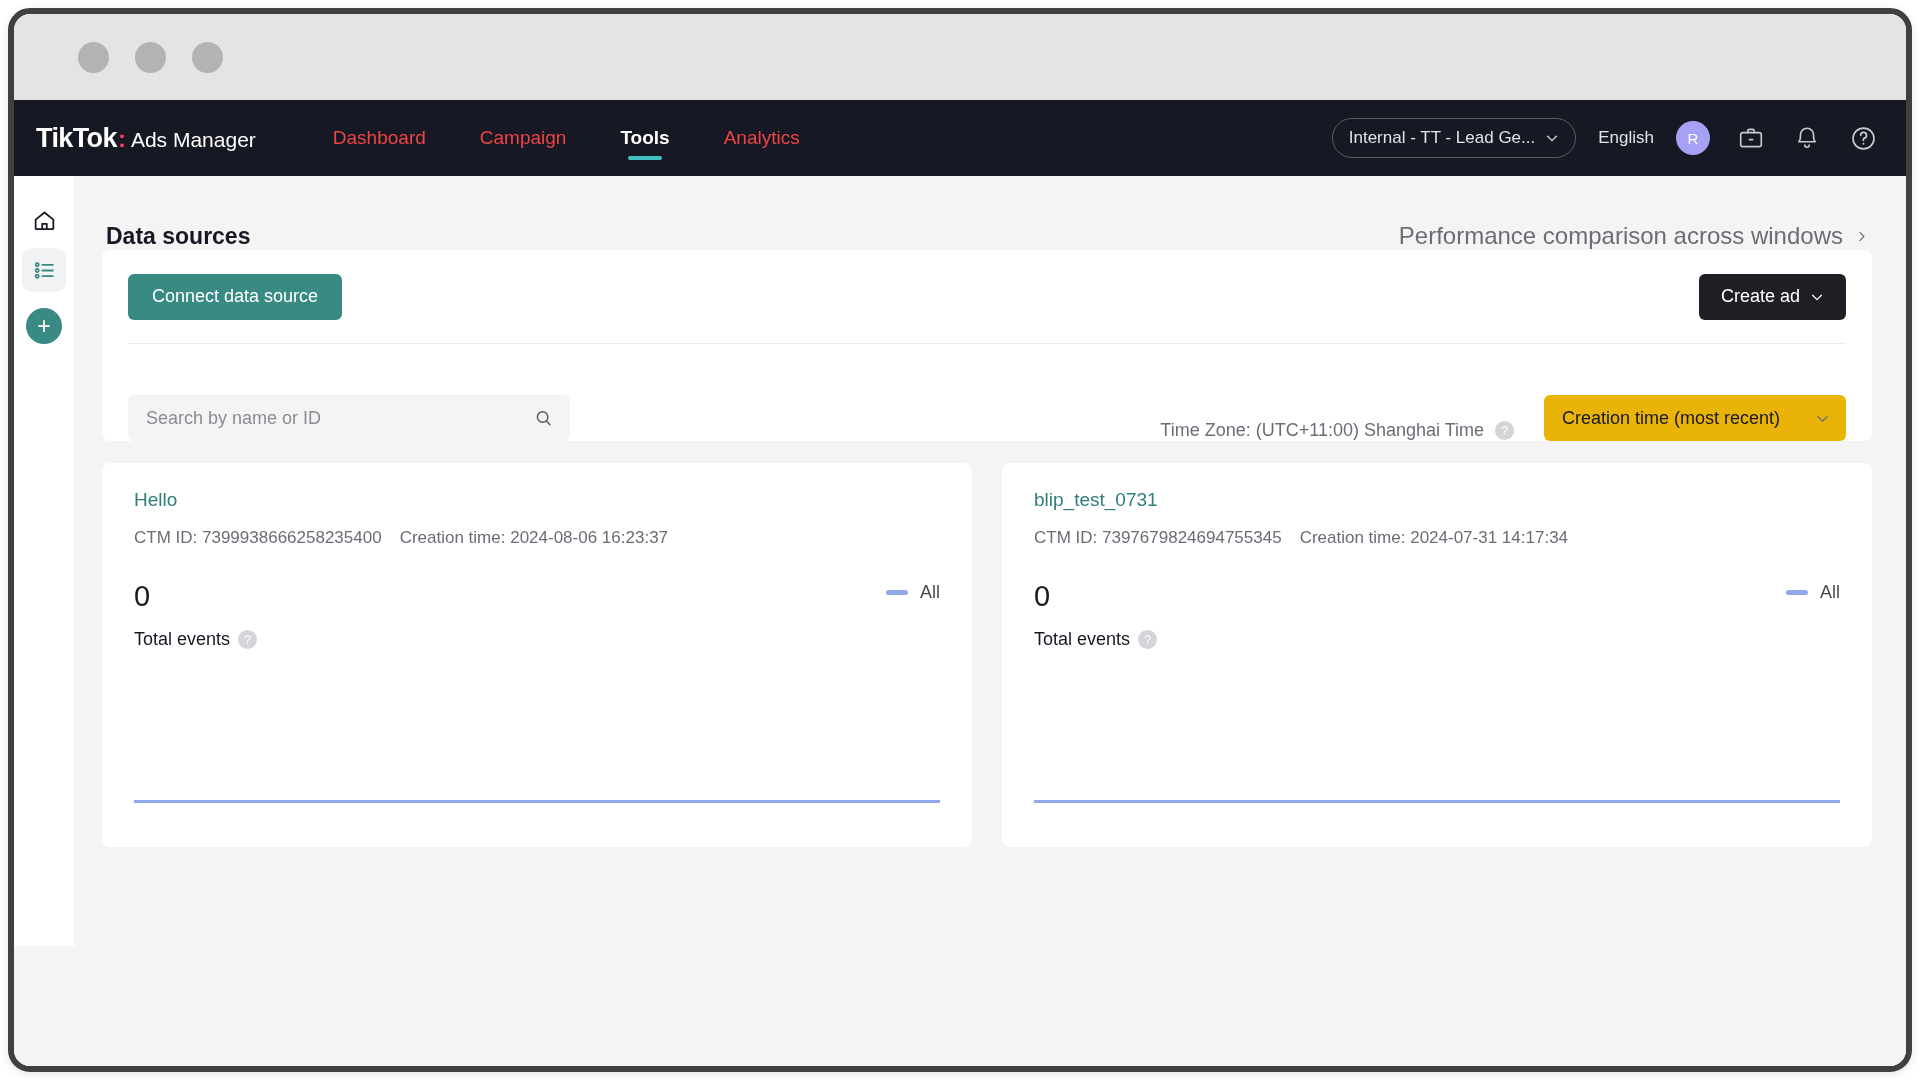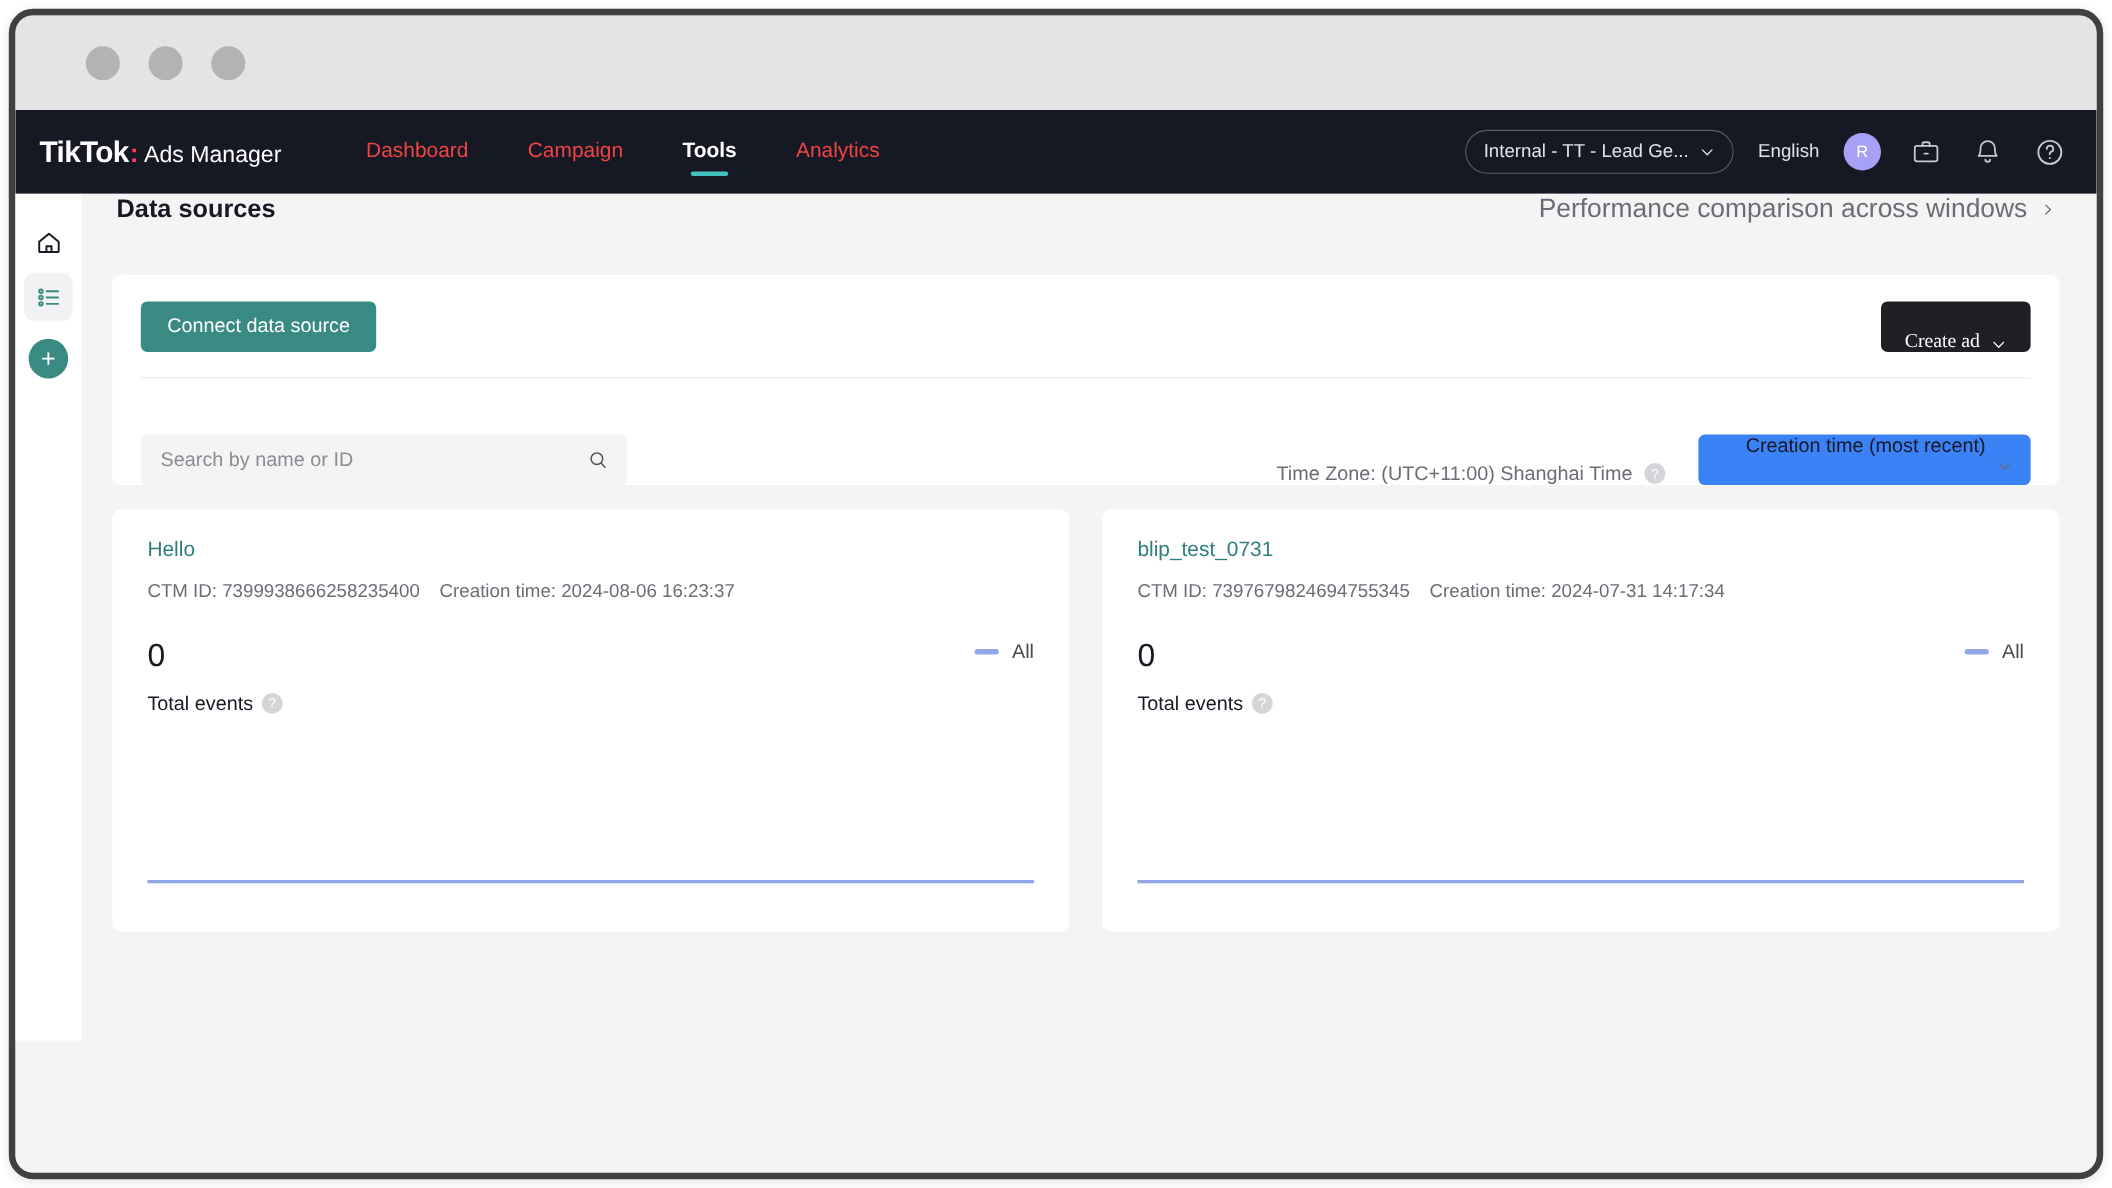"Data sources" .page-head { align-items: flex-start -> flex-end }
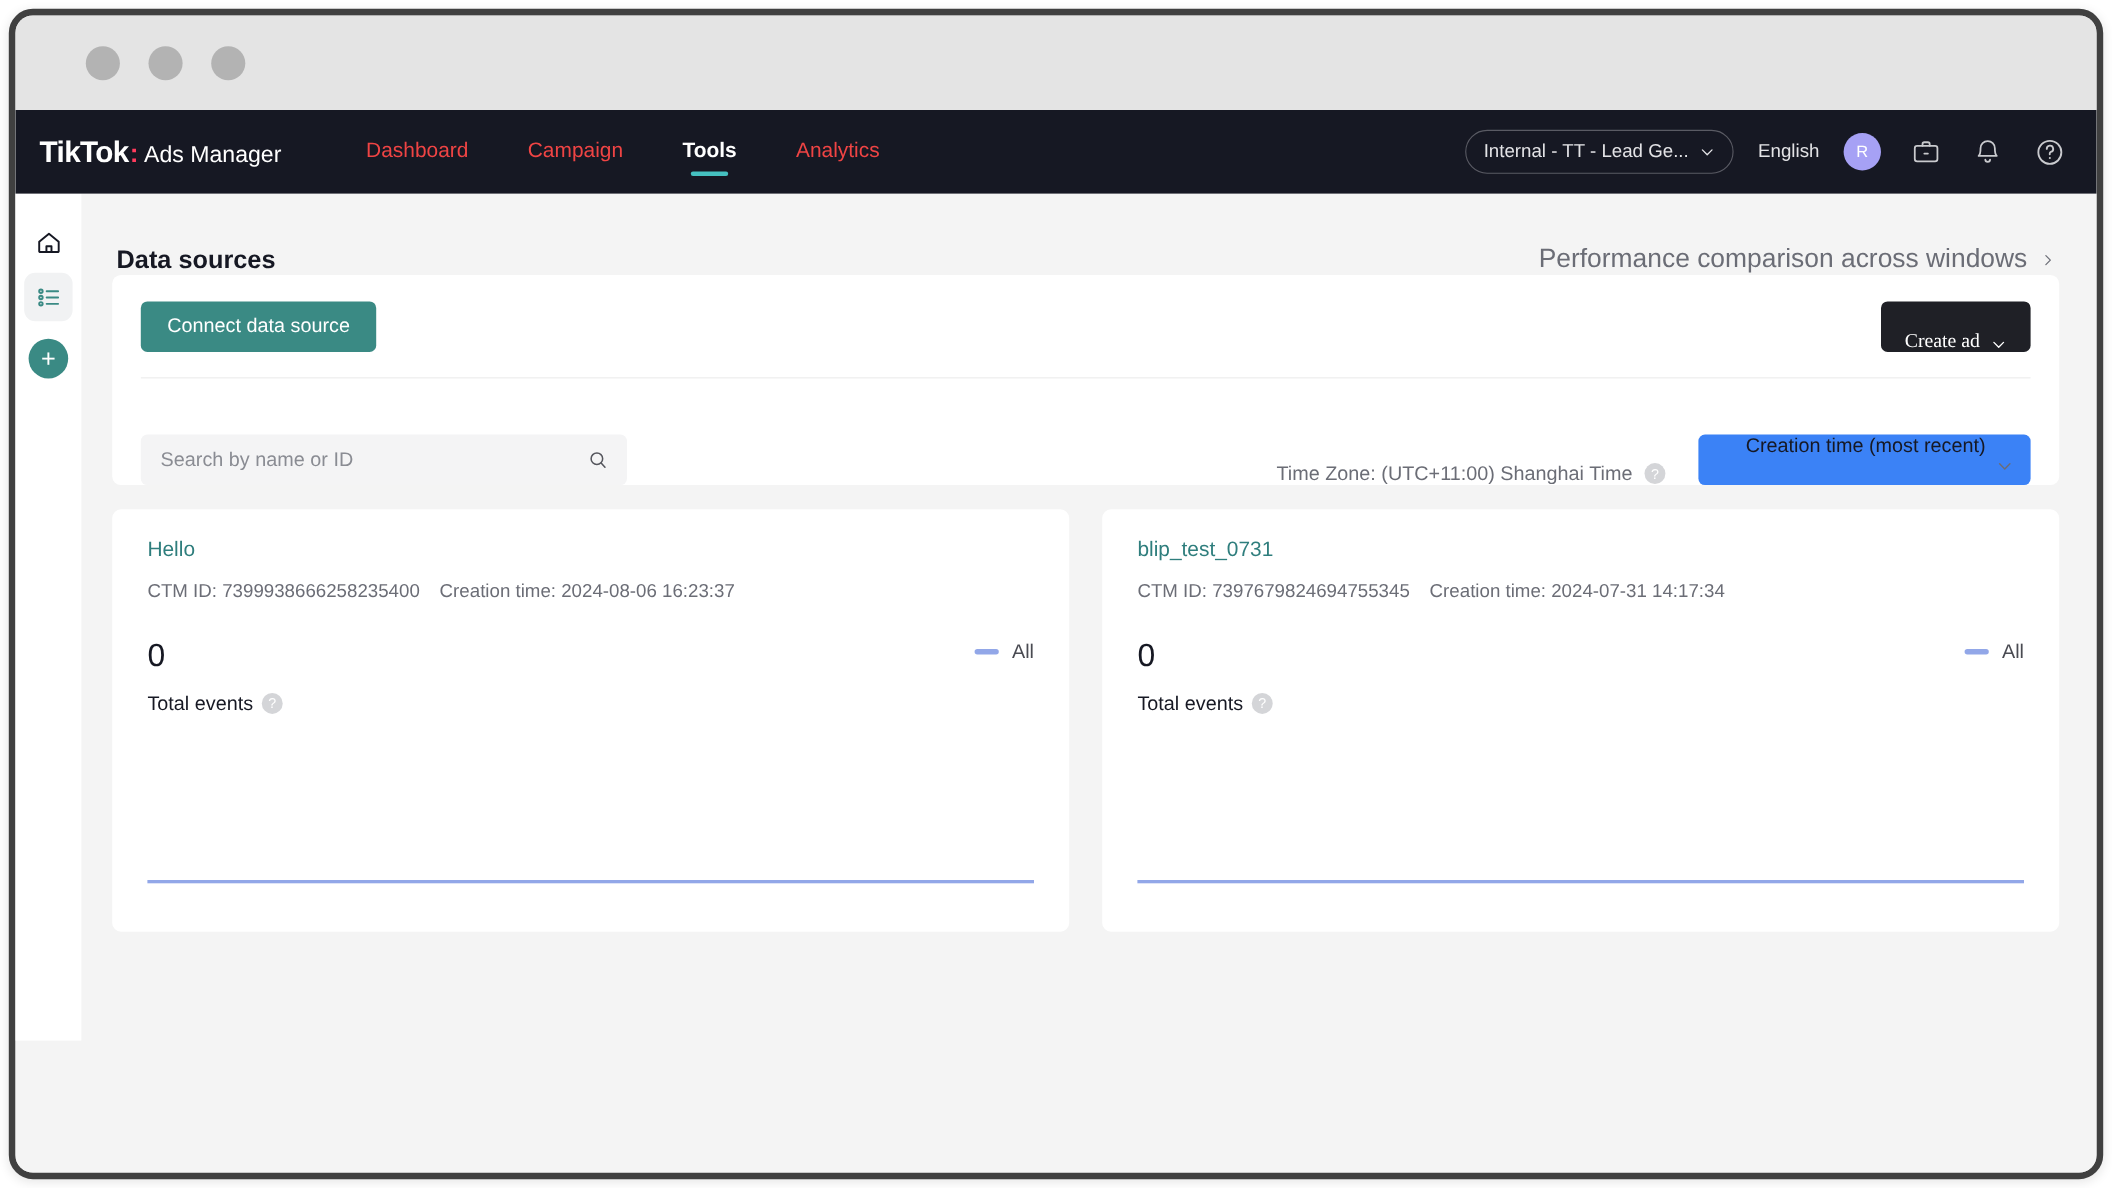"Create ad" .btn-create { align-items: flex-end -> center; font-family: Liberation Serif, serif -> Liberation Sans, sans-serif }
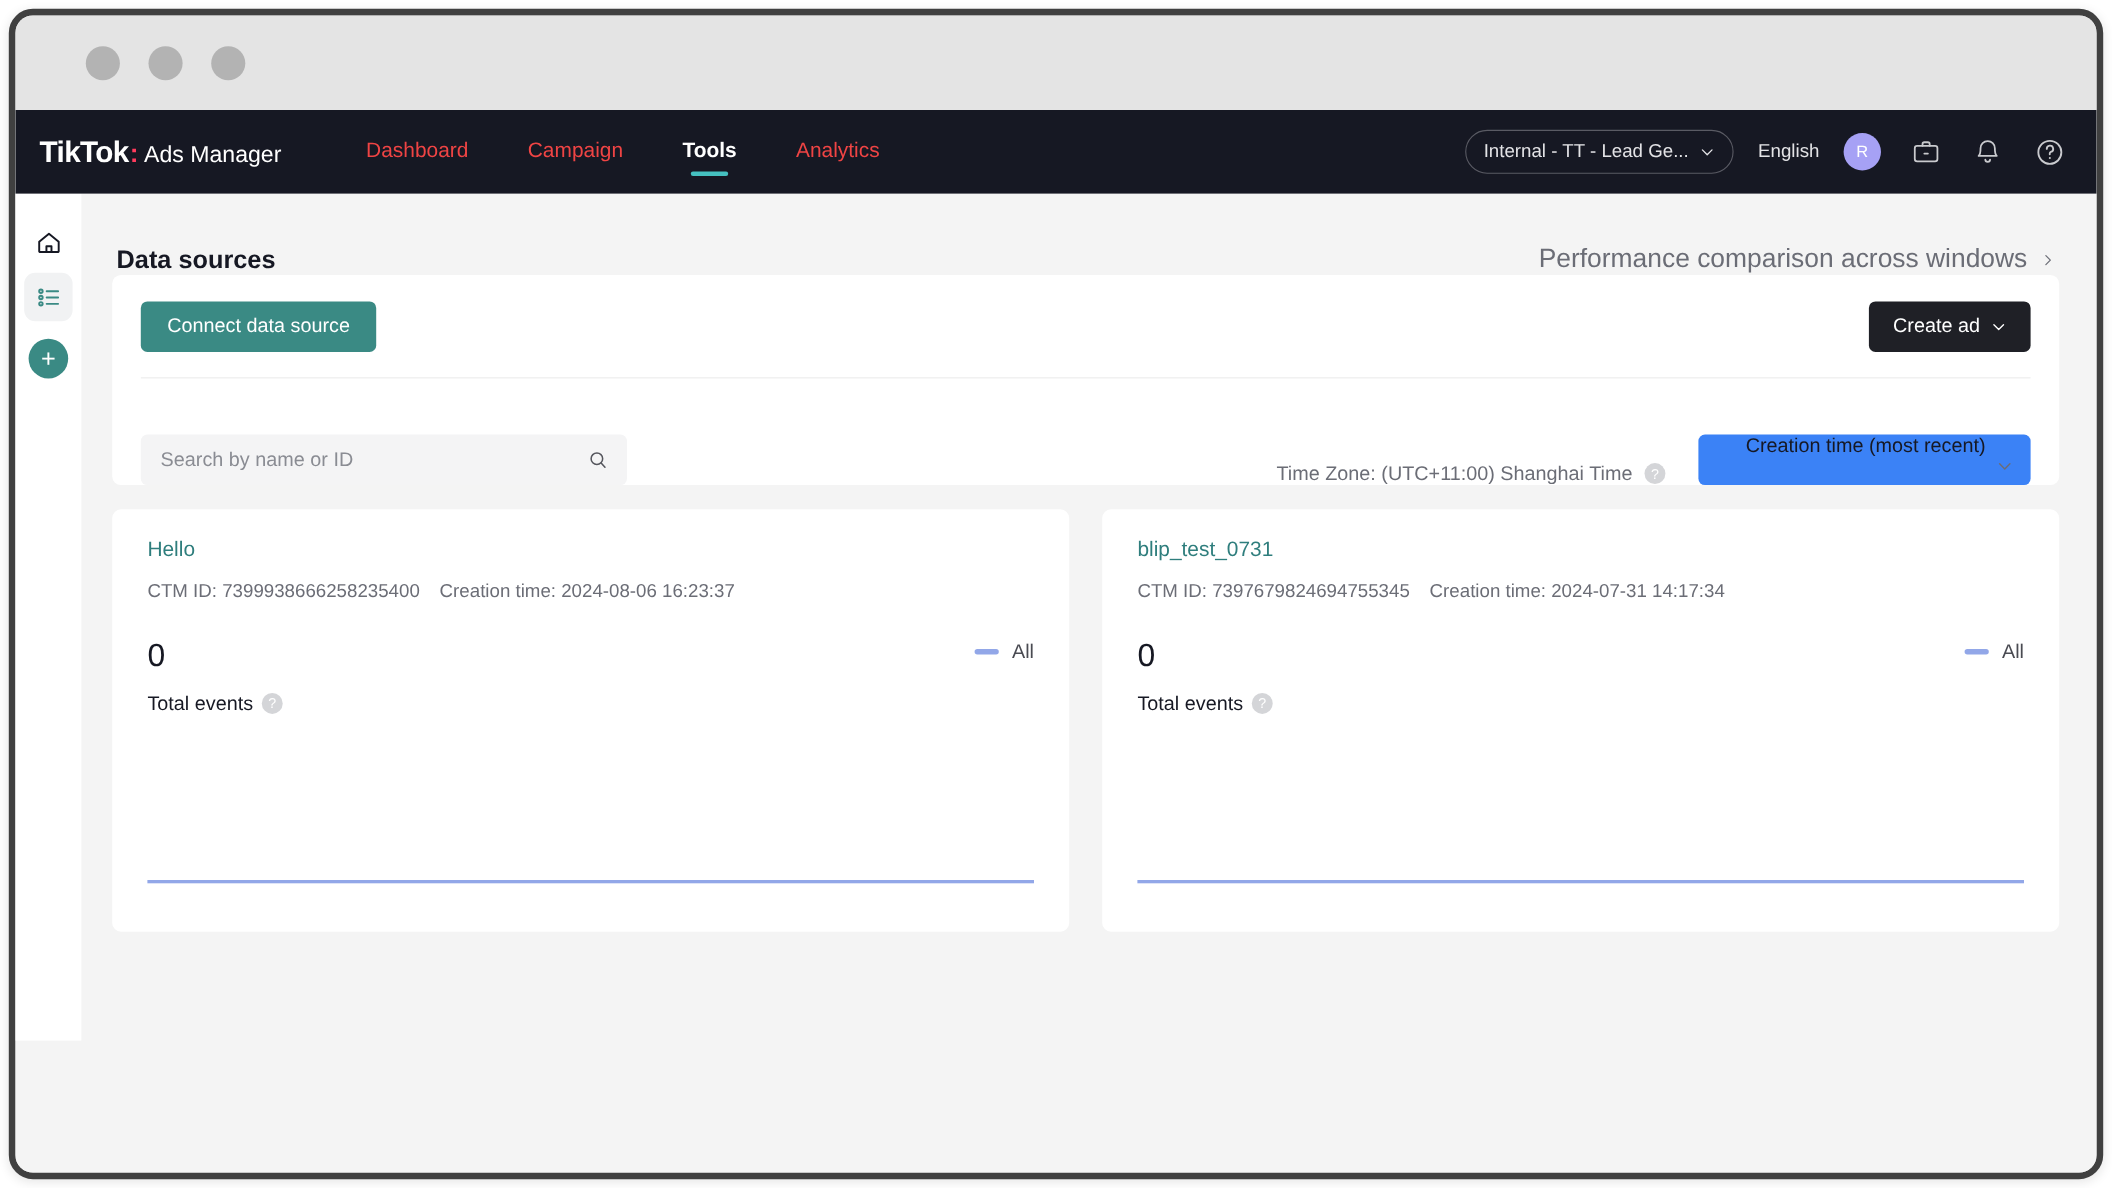"Creation time (most recent)" .sort-select { background: #3b82f6 -> #eab308; flex-direction: column -> none }
